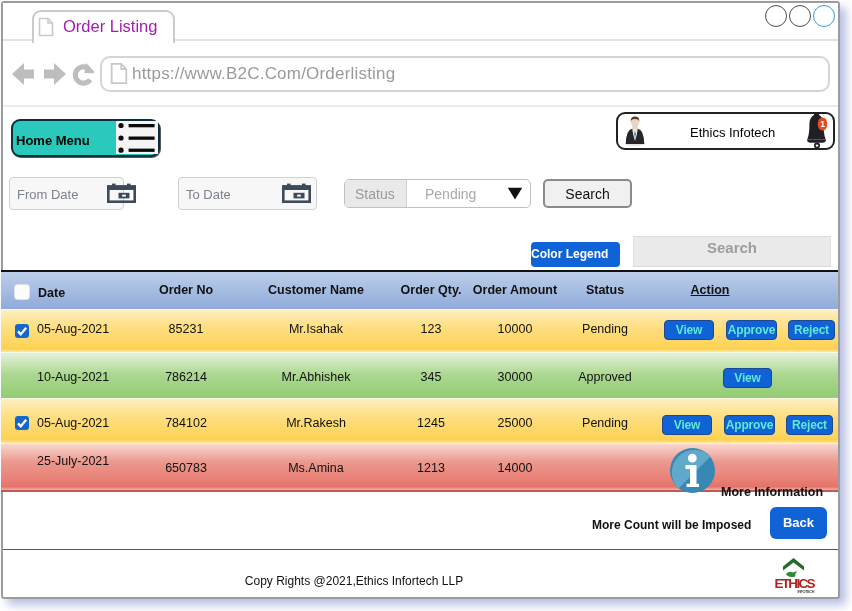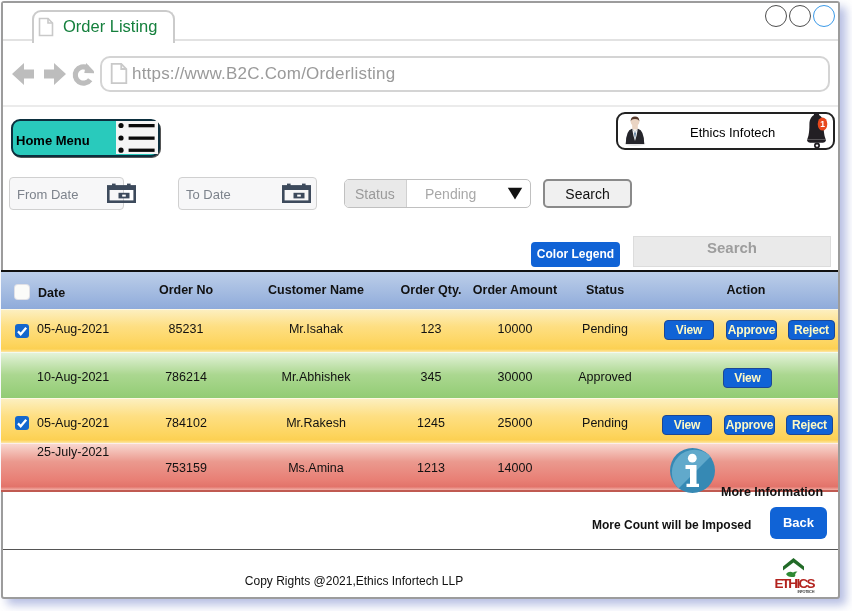"Order Listing" div.abs { color: #15803d -> #a21caf }
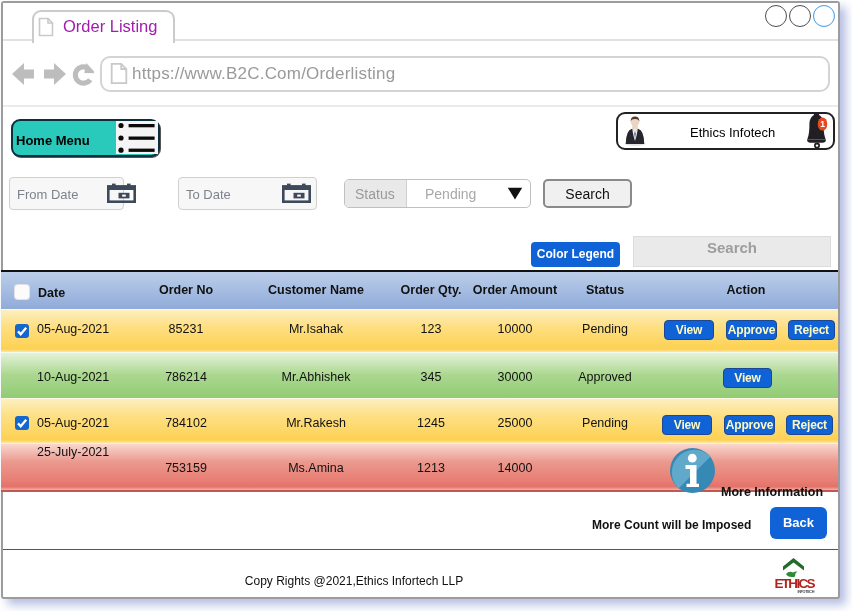"Color Legend" #legend { text-align: center -> left }
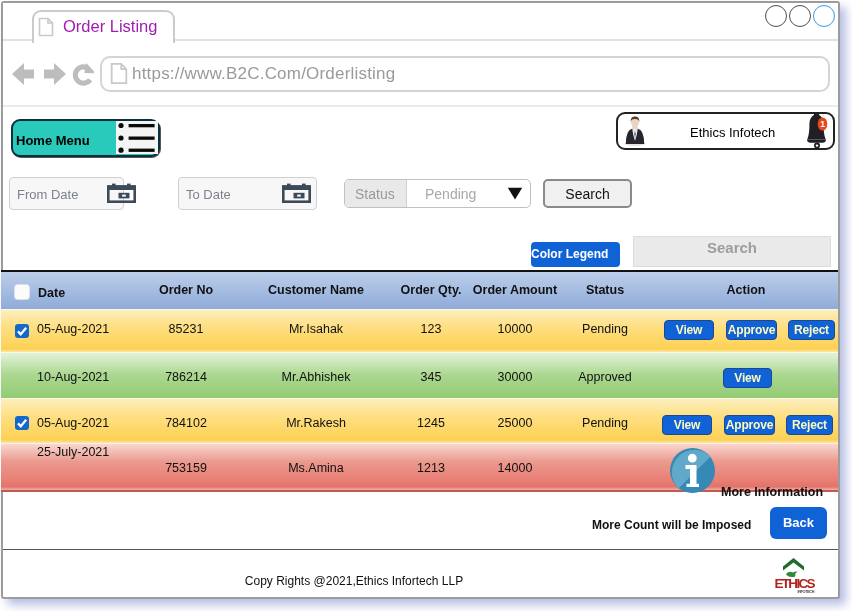"Action" div.cell { left: 745px -> 709px; text-decoration: none -> underline }
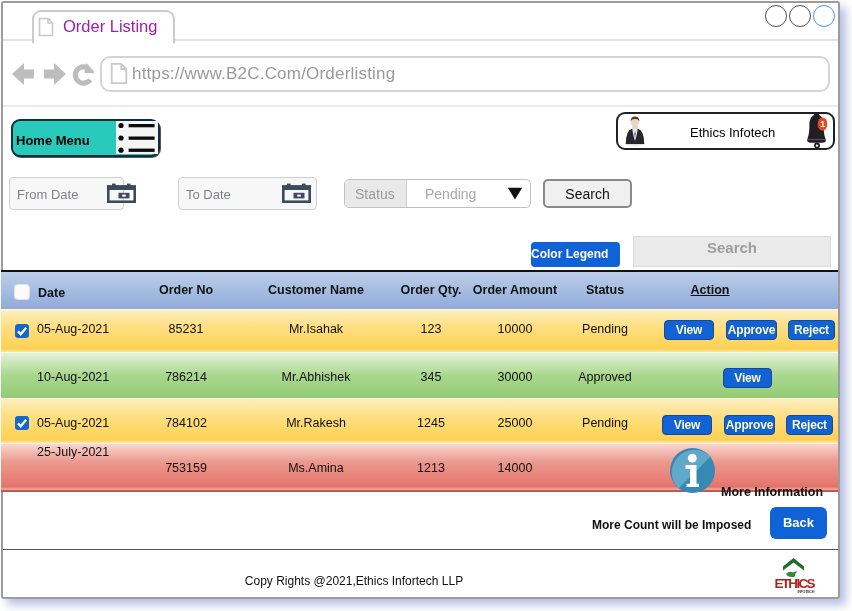"View" .btn { color: #fef9c3 -> #5eead4 }
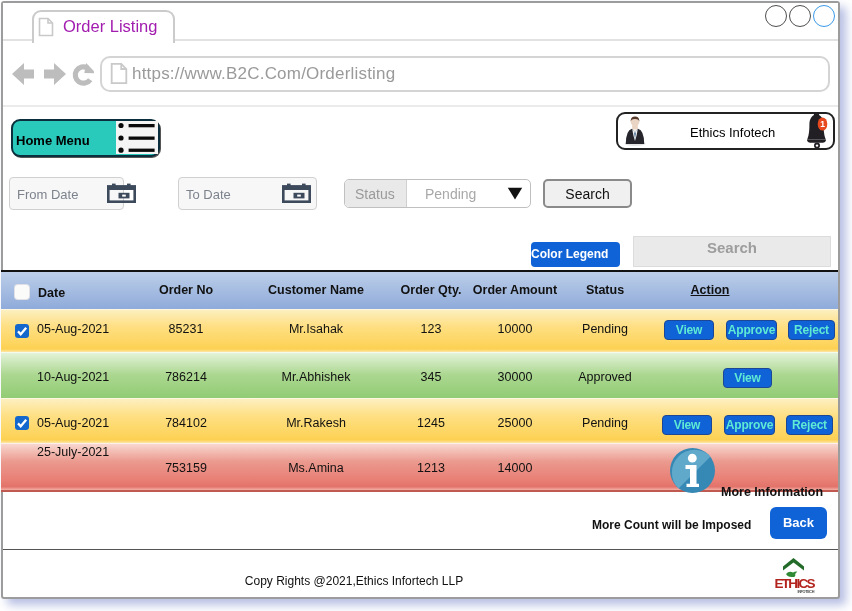"25-July-2021" div.cell { top: 2px -> 11px }
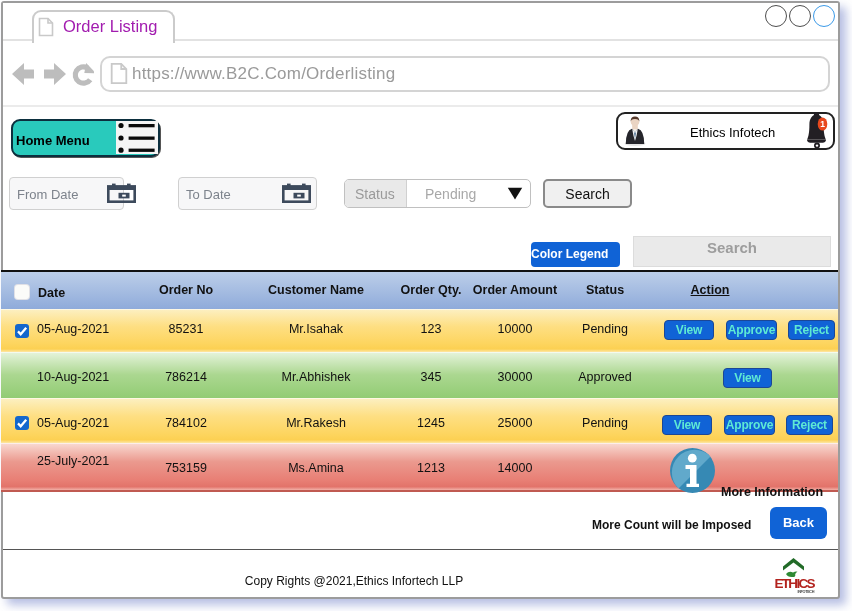"753159" div.cell { text: 753159 -> 650783 }
